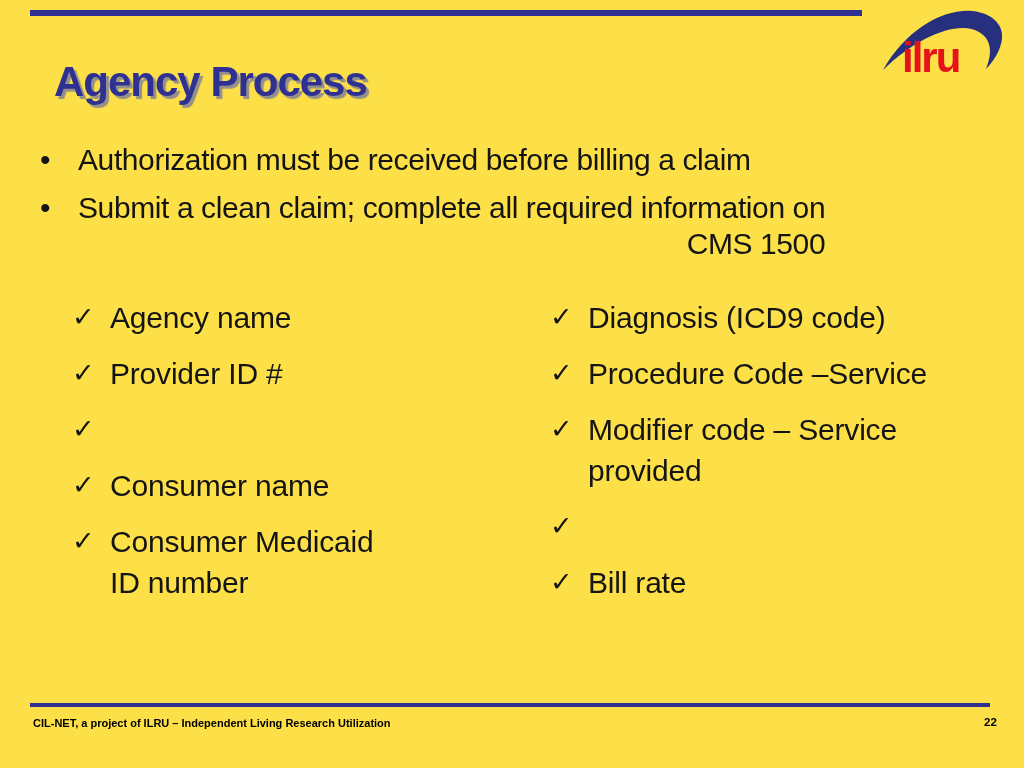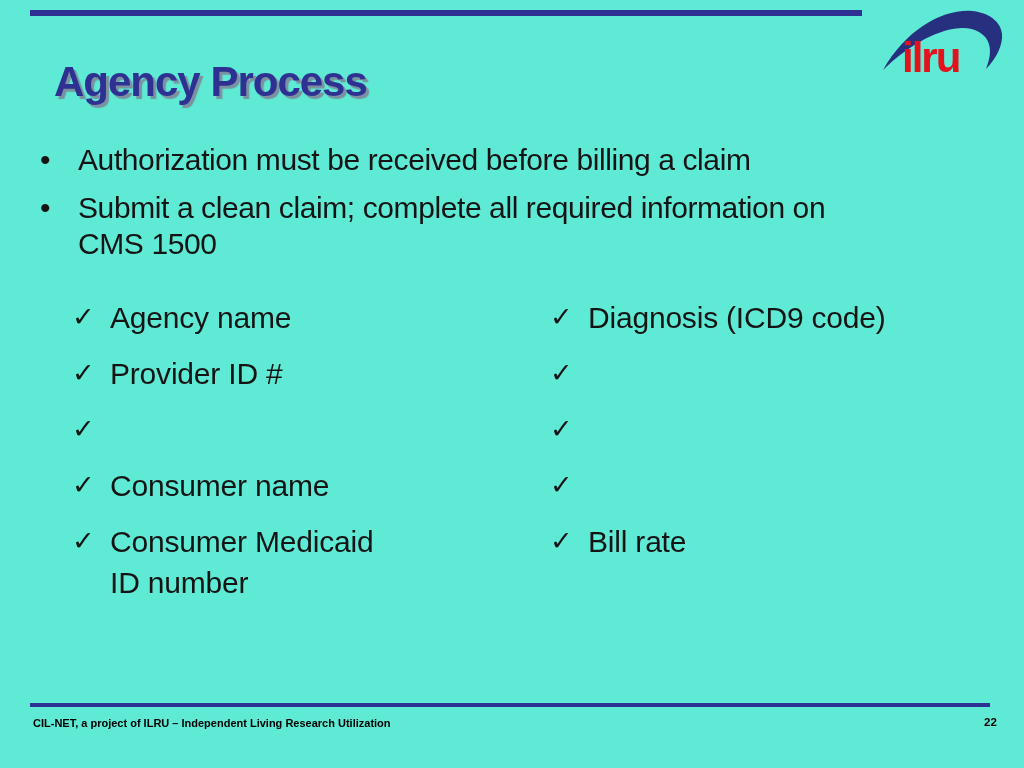"ilru" .slide { background: #5eead4 -> #fde047 }
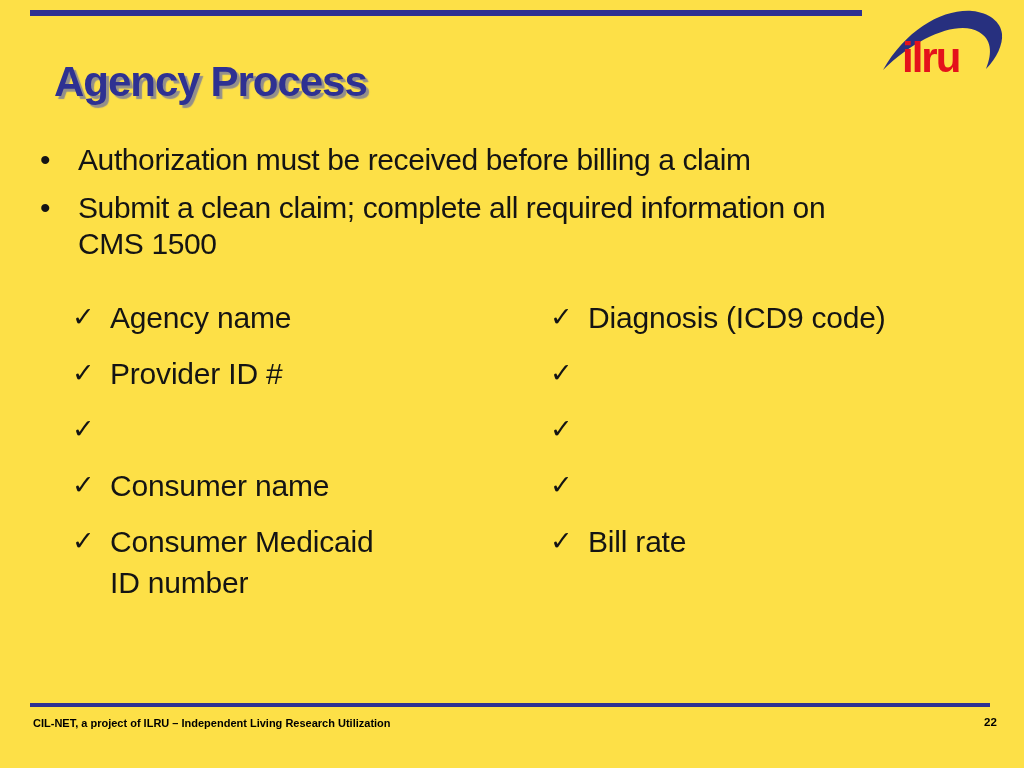"Authorization must be received before" .btext { text-align: none -> right }
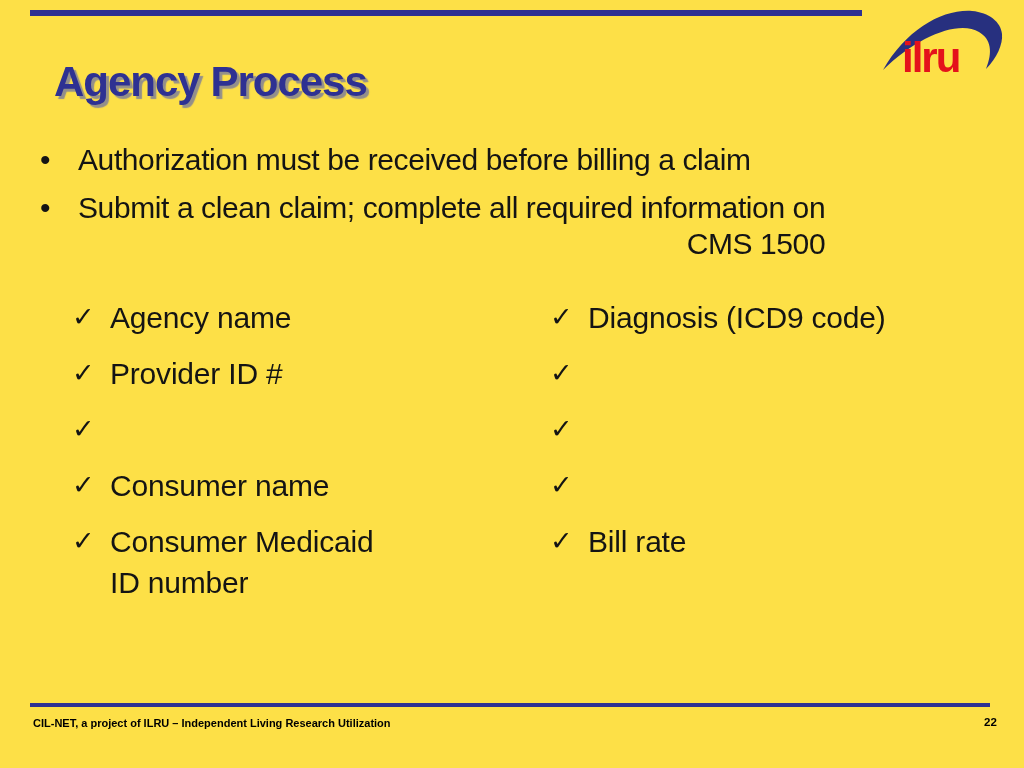"Procedure Code –Service" span.ctext { html: none -> <span>Procedure Code –Service</span> }
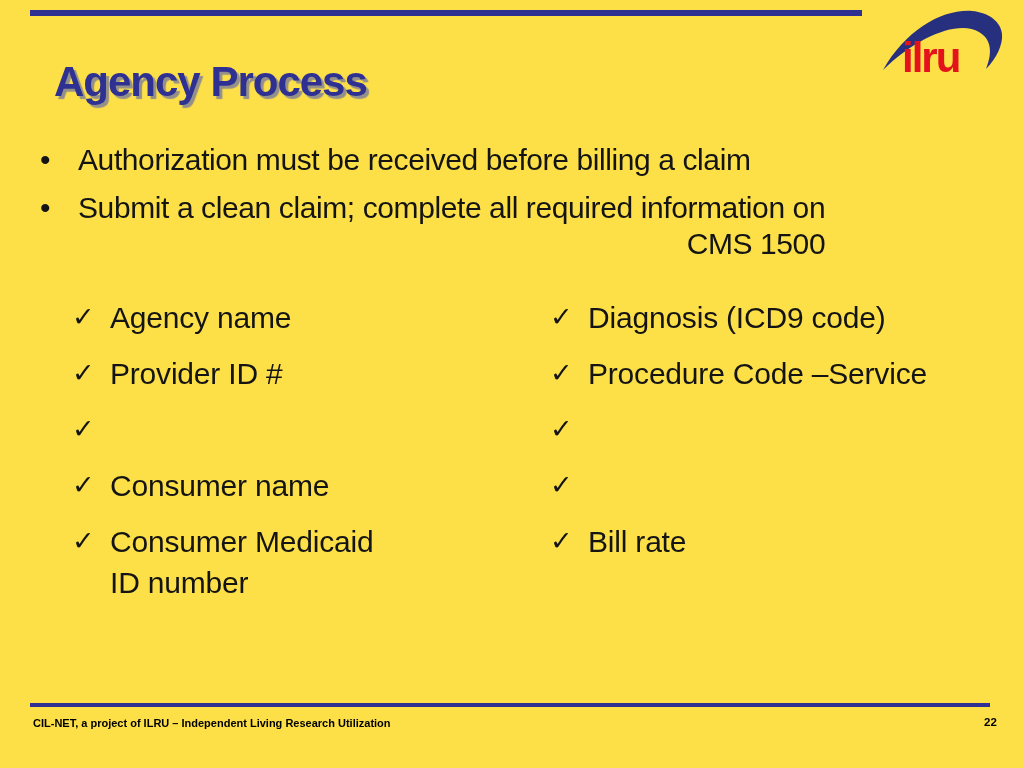"Modifier code – Service" span.ctext { html: none -> <span>Modifier code – Service provided</span> }
